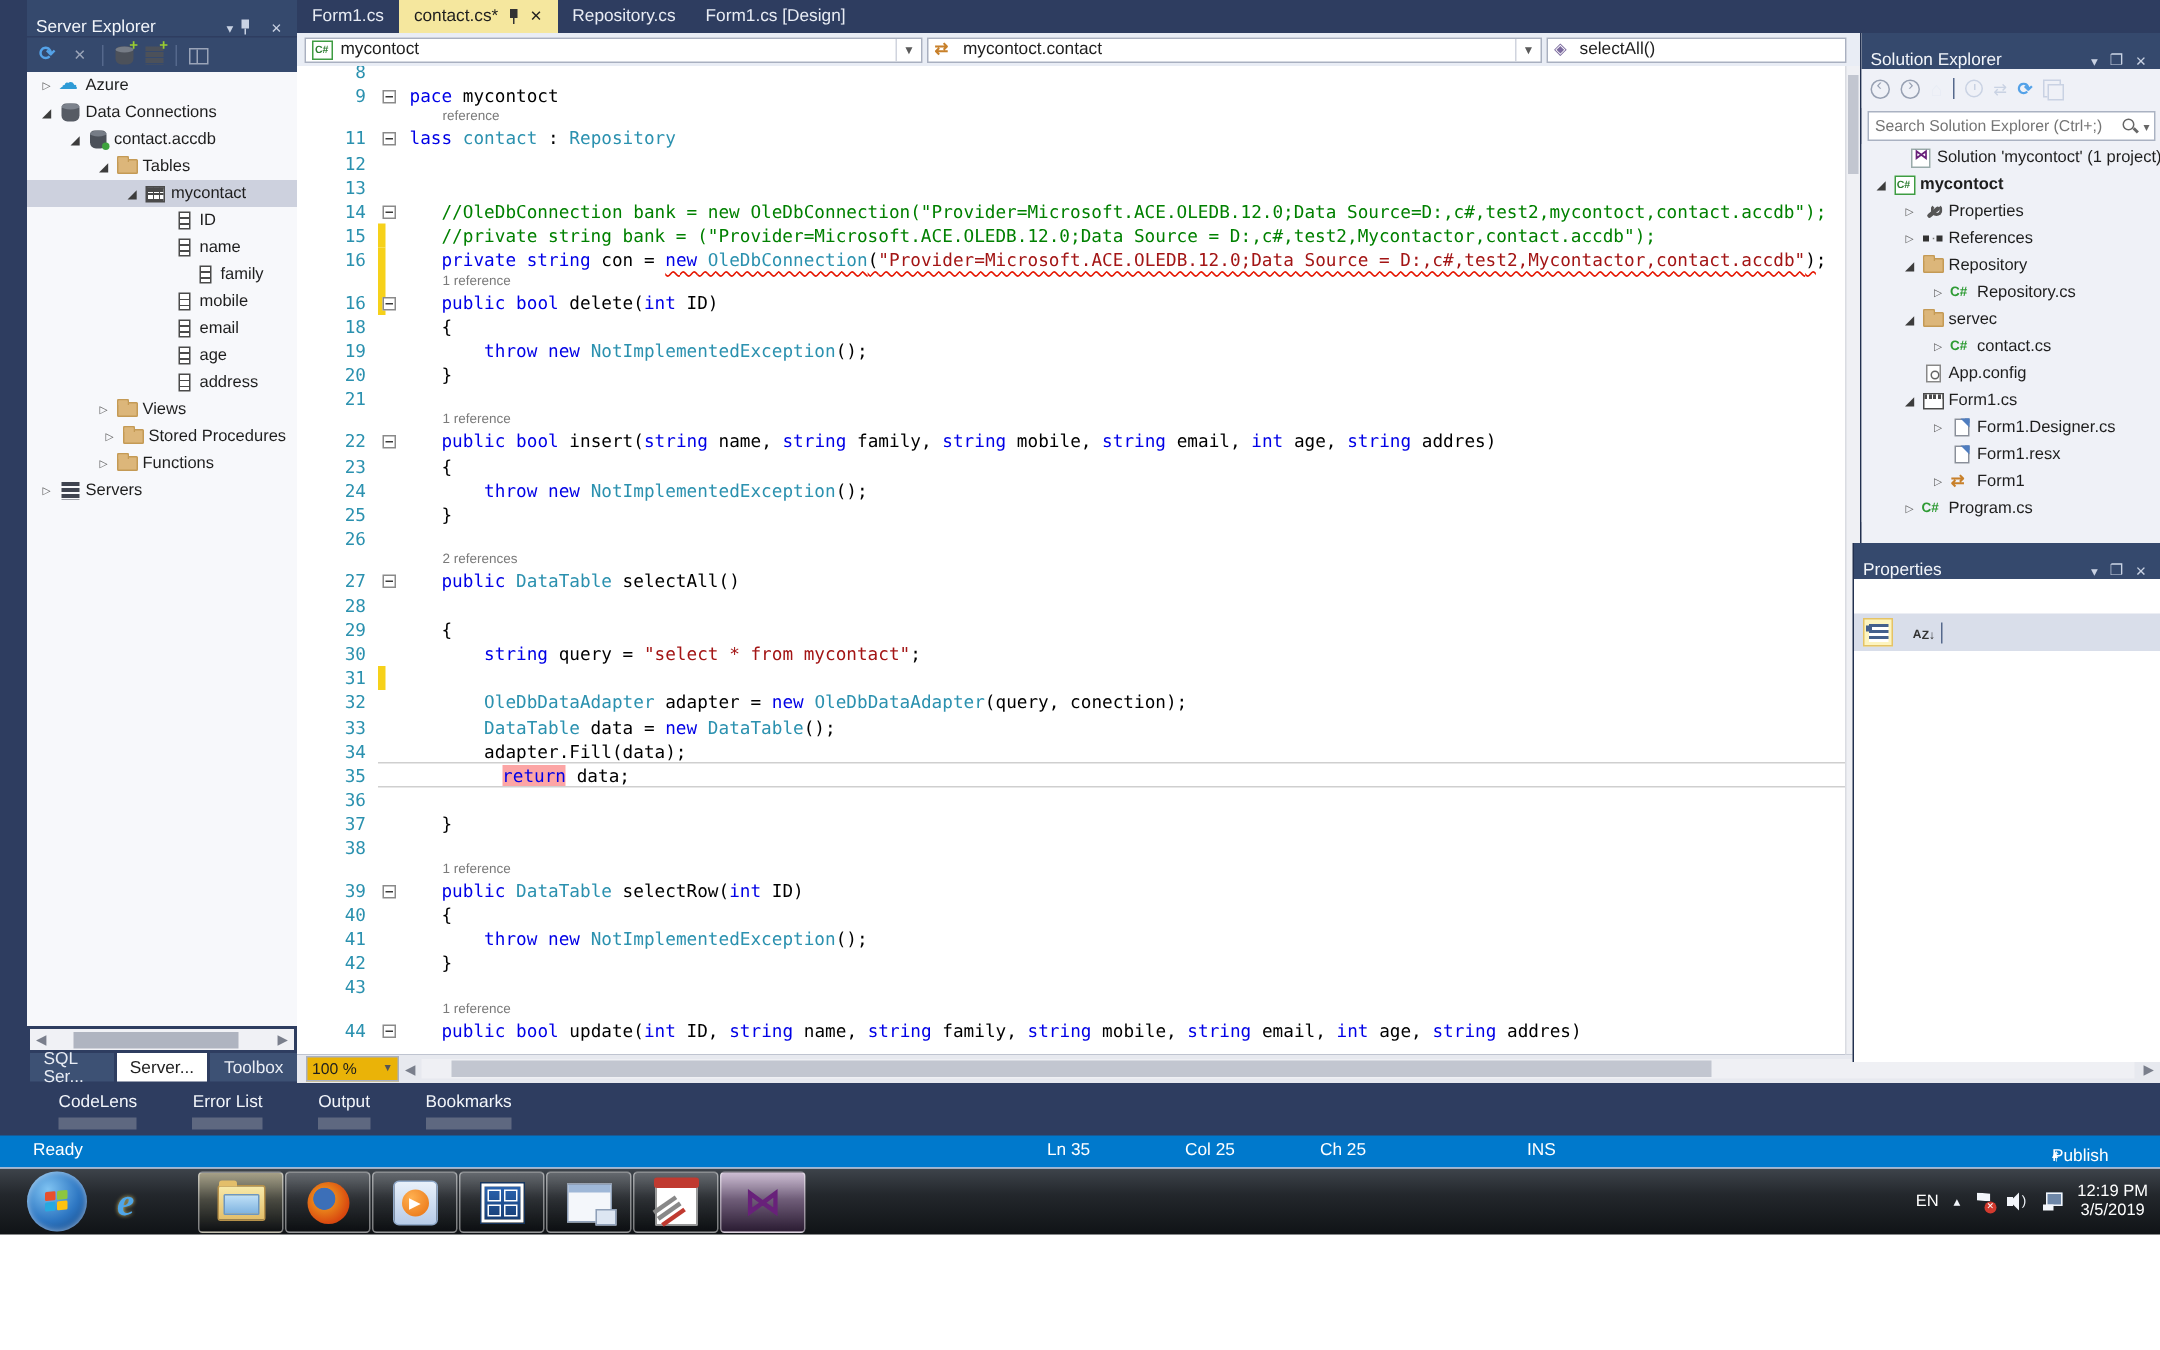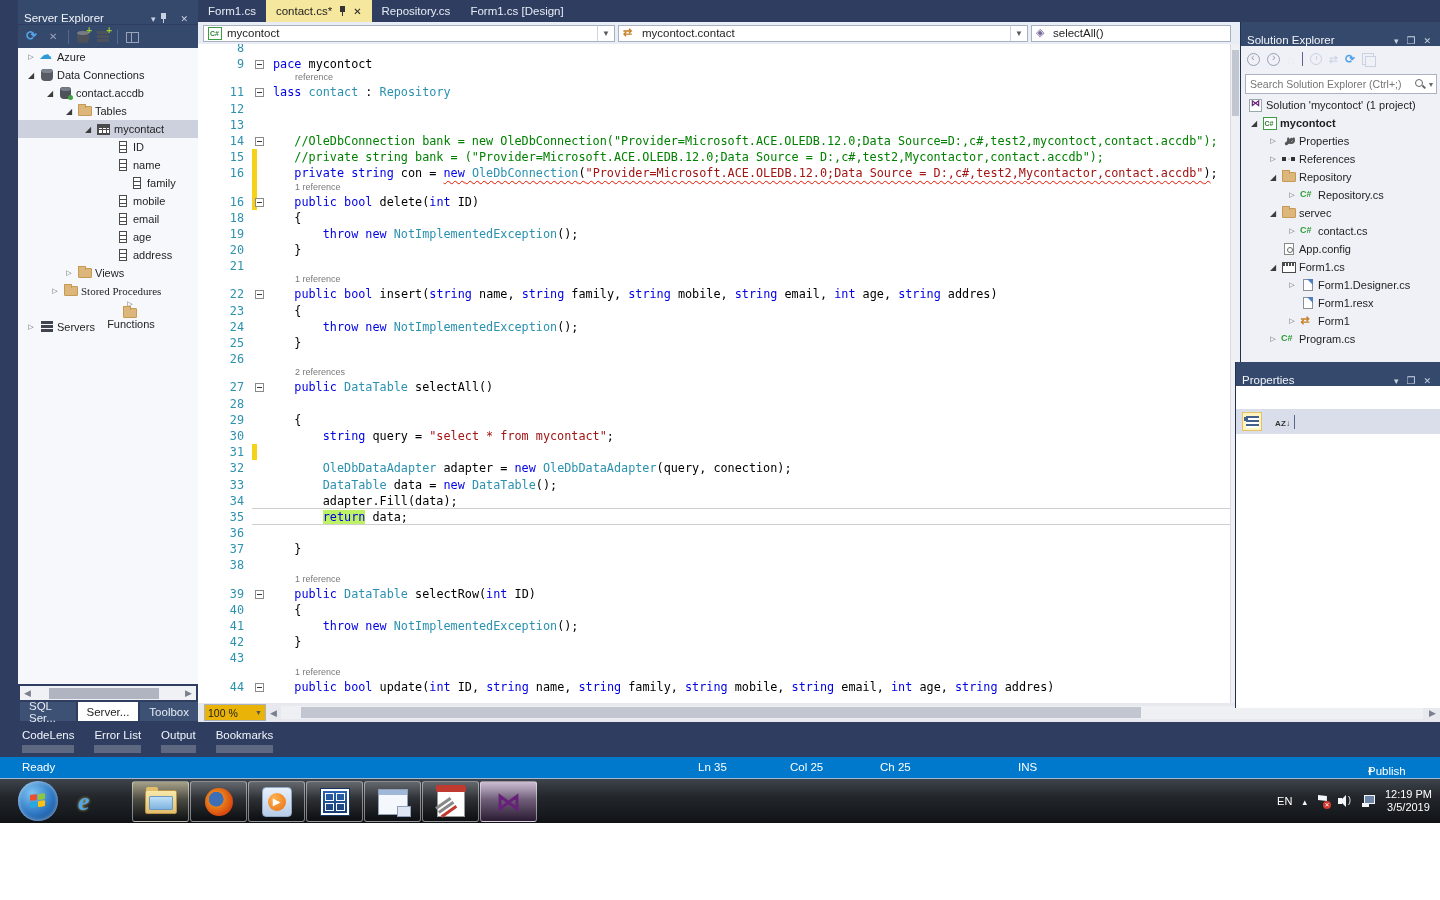"Solution 'mycontoct' (1 project)" div.trow { justify-content: none -> flex-end }
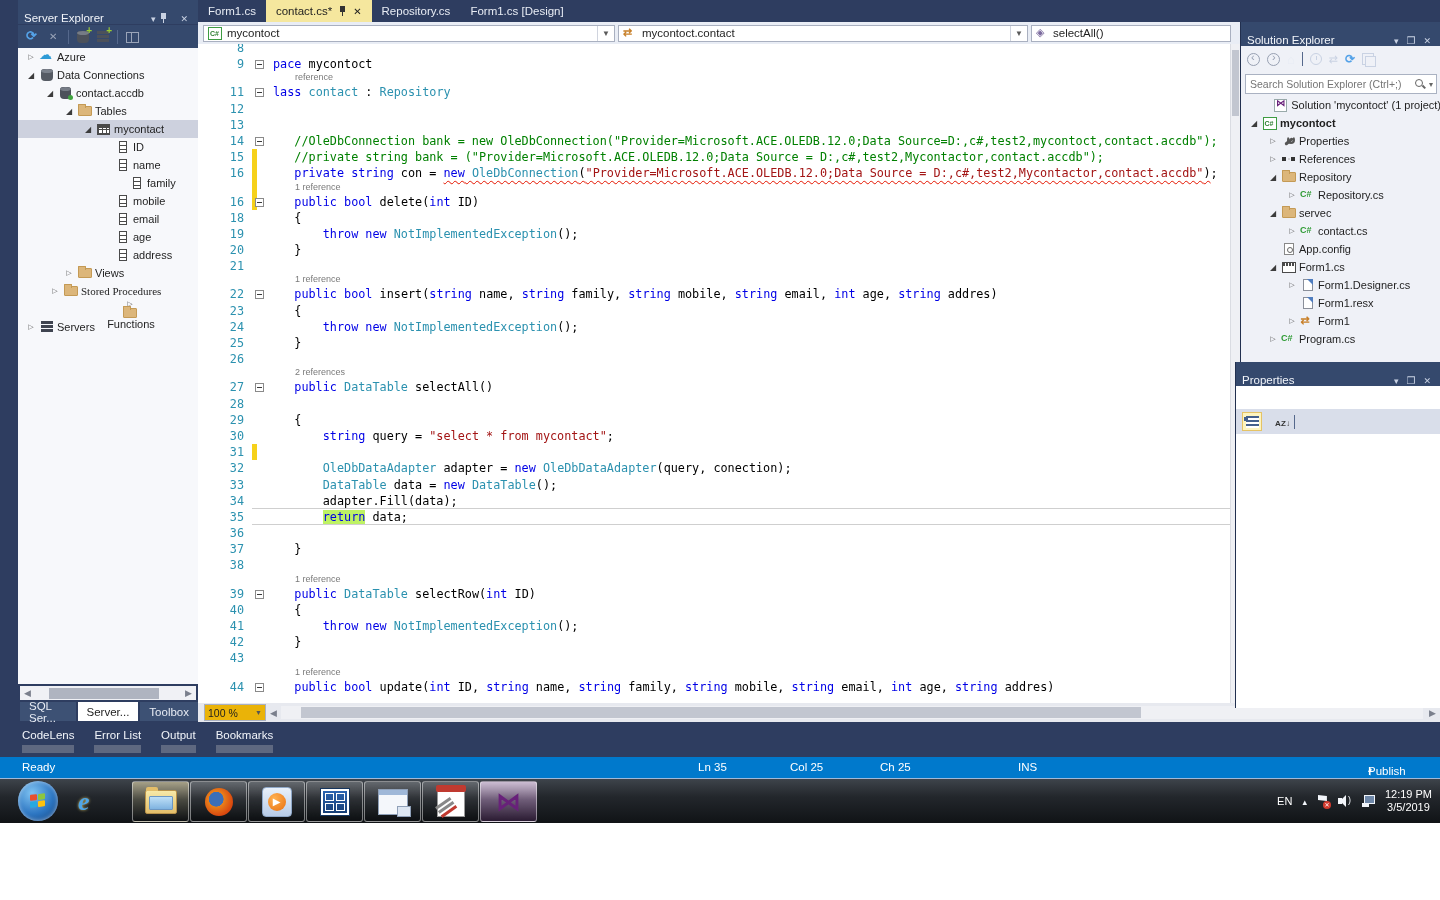"Stored Procedures" div.trow { font-family: Liberation Serif, serif -> none; padding-left: 30px -> 48px }
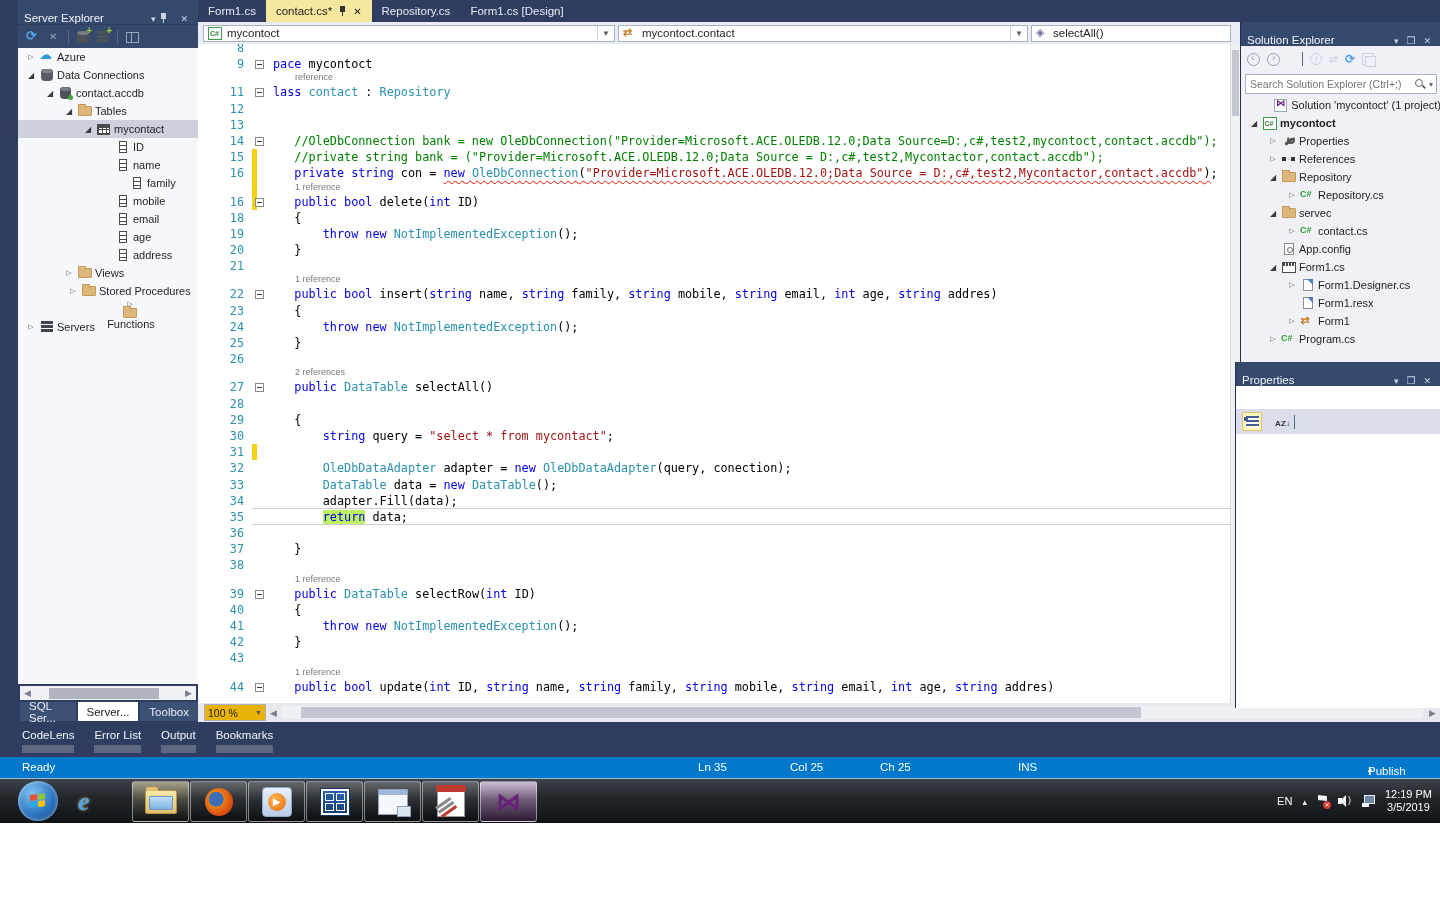"Functions" div.trow { flex-direction: column -> none }
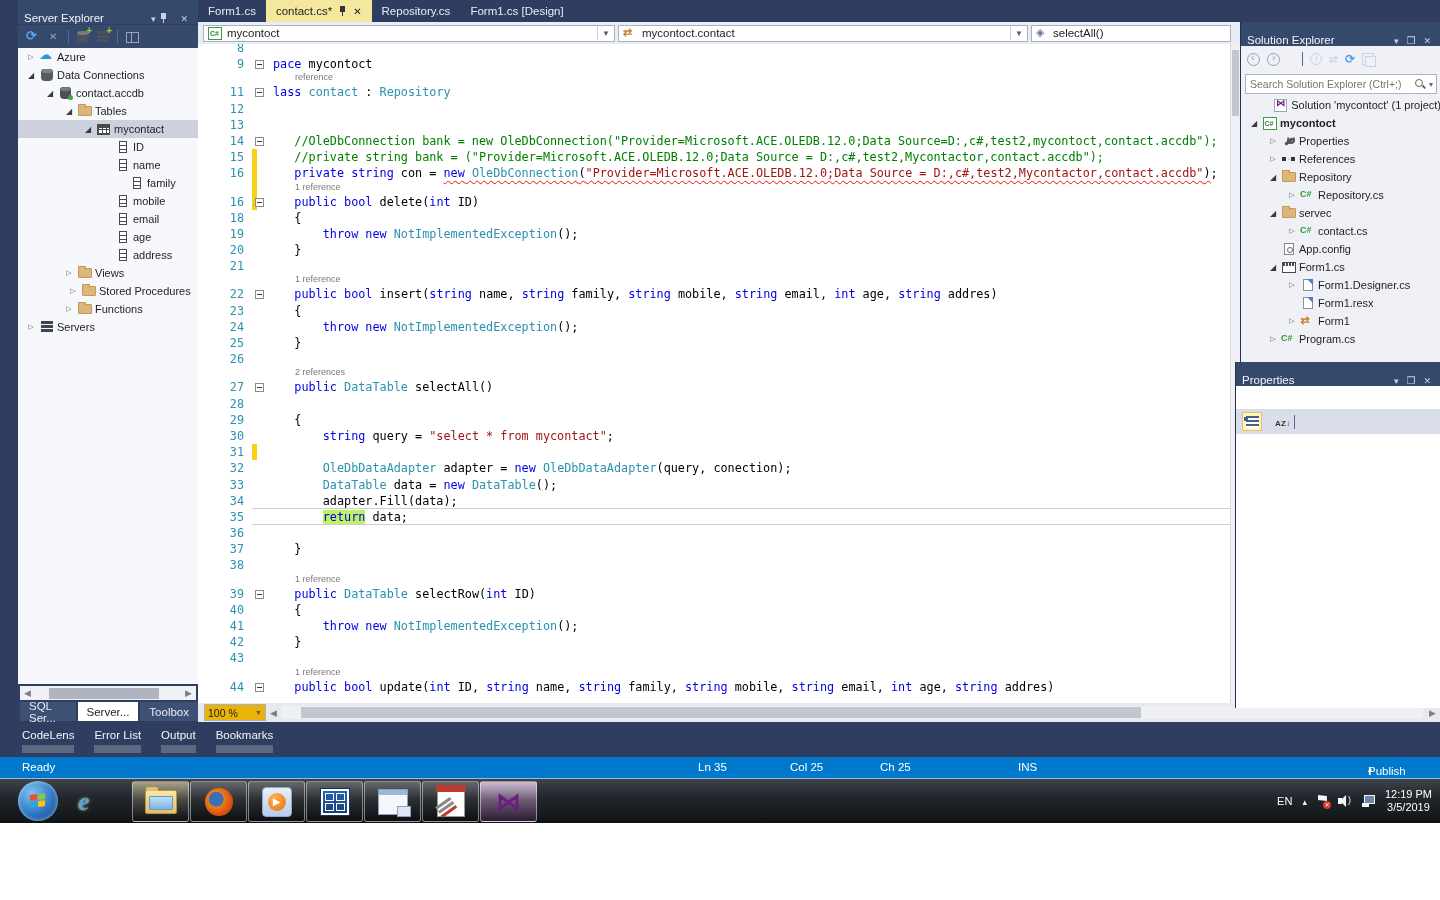"return" .hl { background: #bef264 -> #fca5a5; margin-left: none -> 12px }
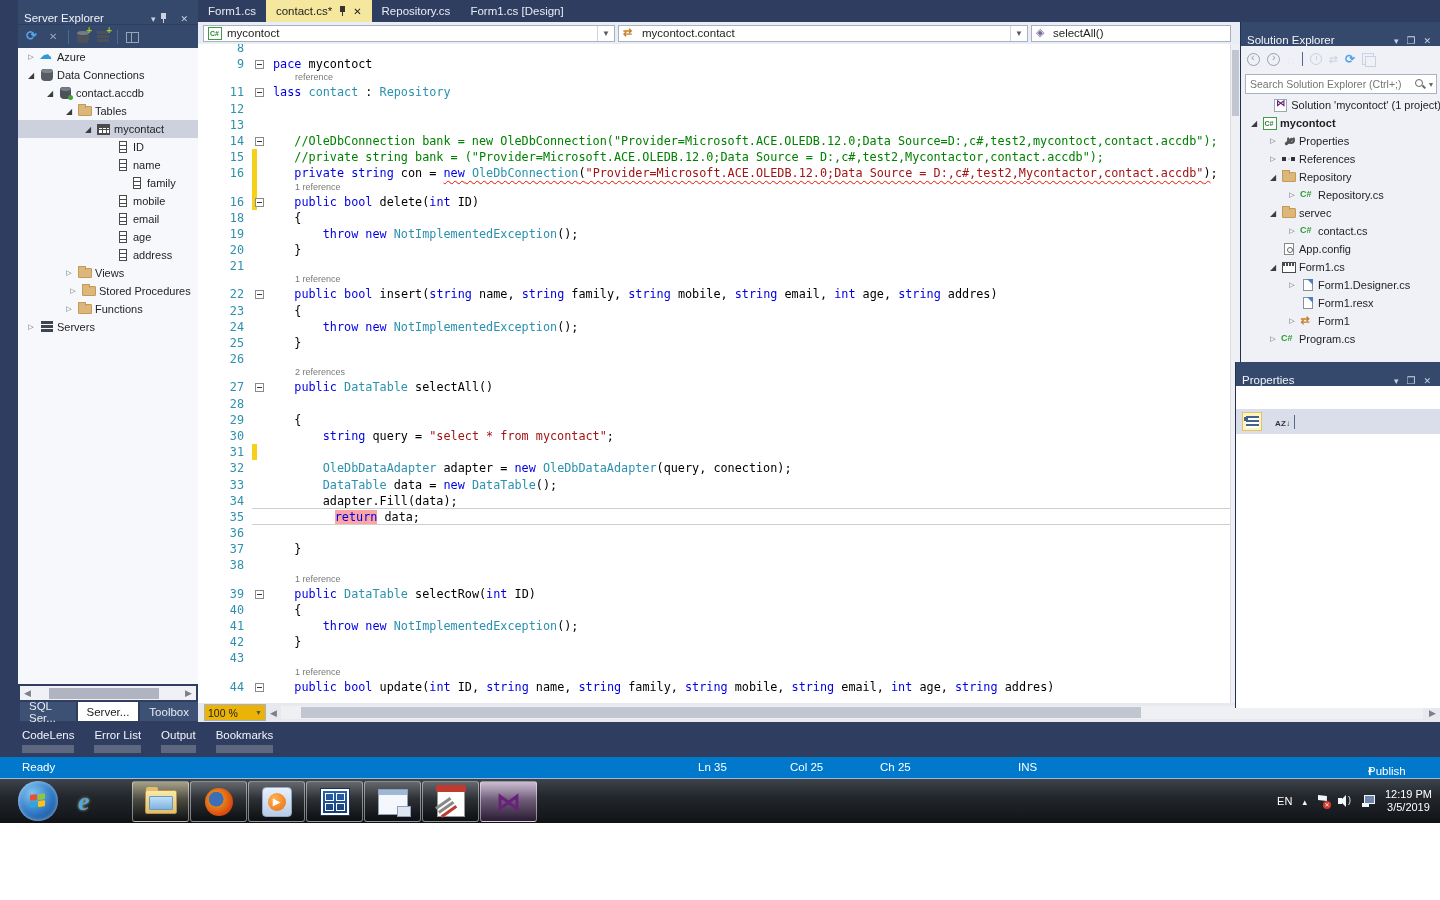"CodeLens" .btab { margin-left: none -> 17px }
